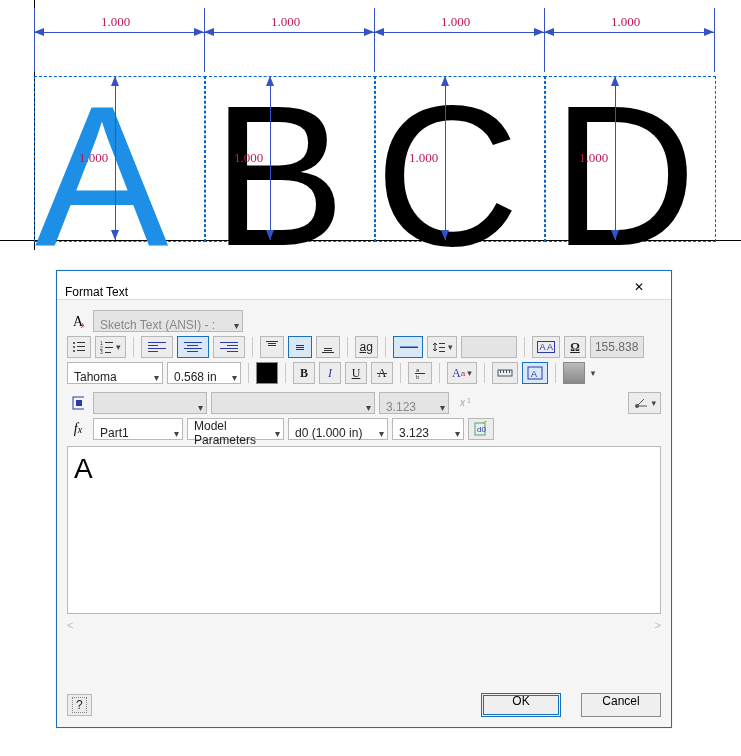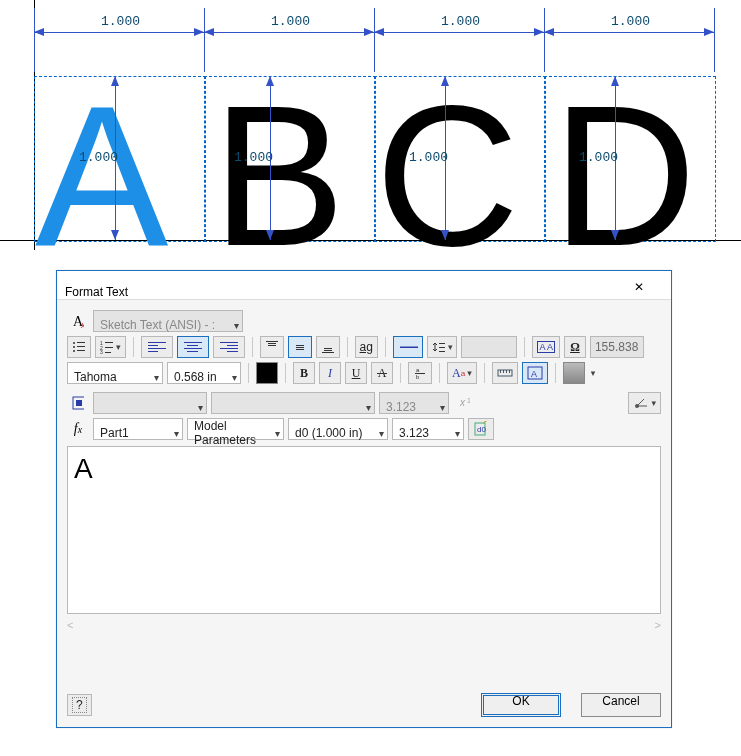"1.000" .dim-label { color: #0c4a6e -> #be185d; font-family: Liberation Mono, monospace -> Liberation Serif, serif }
